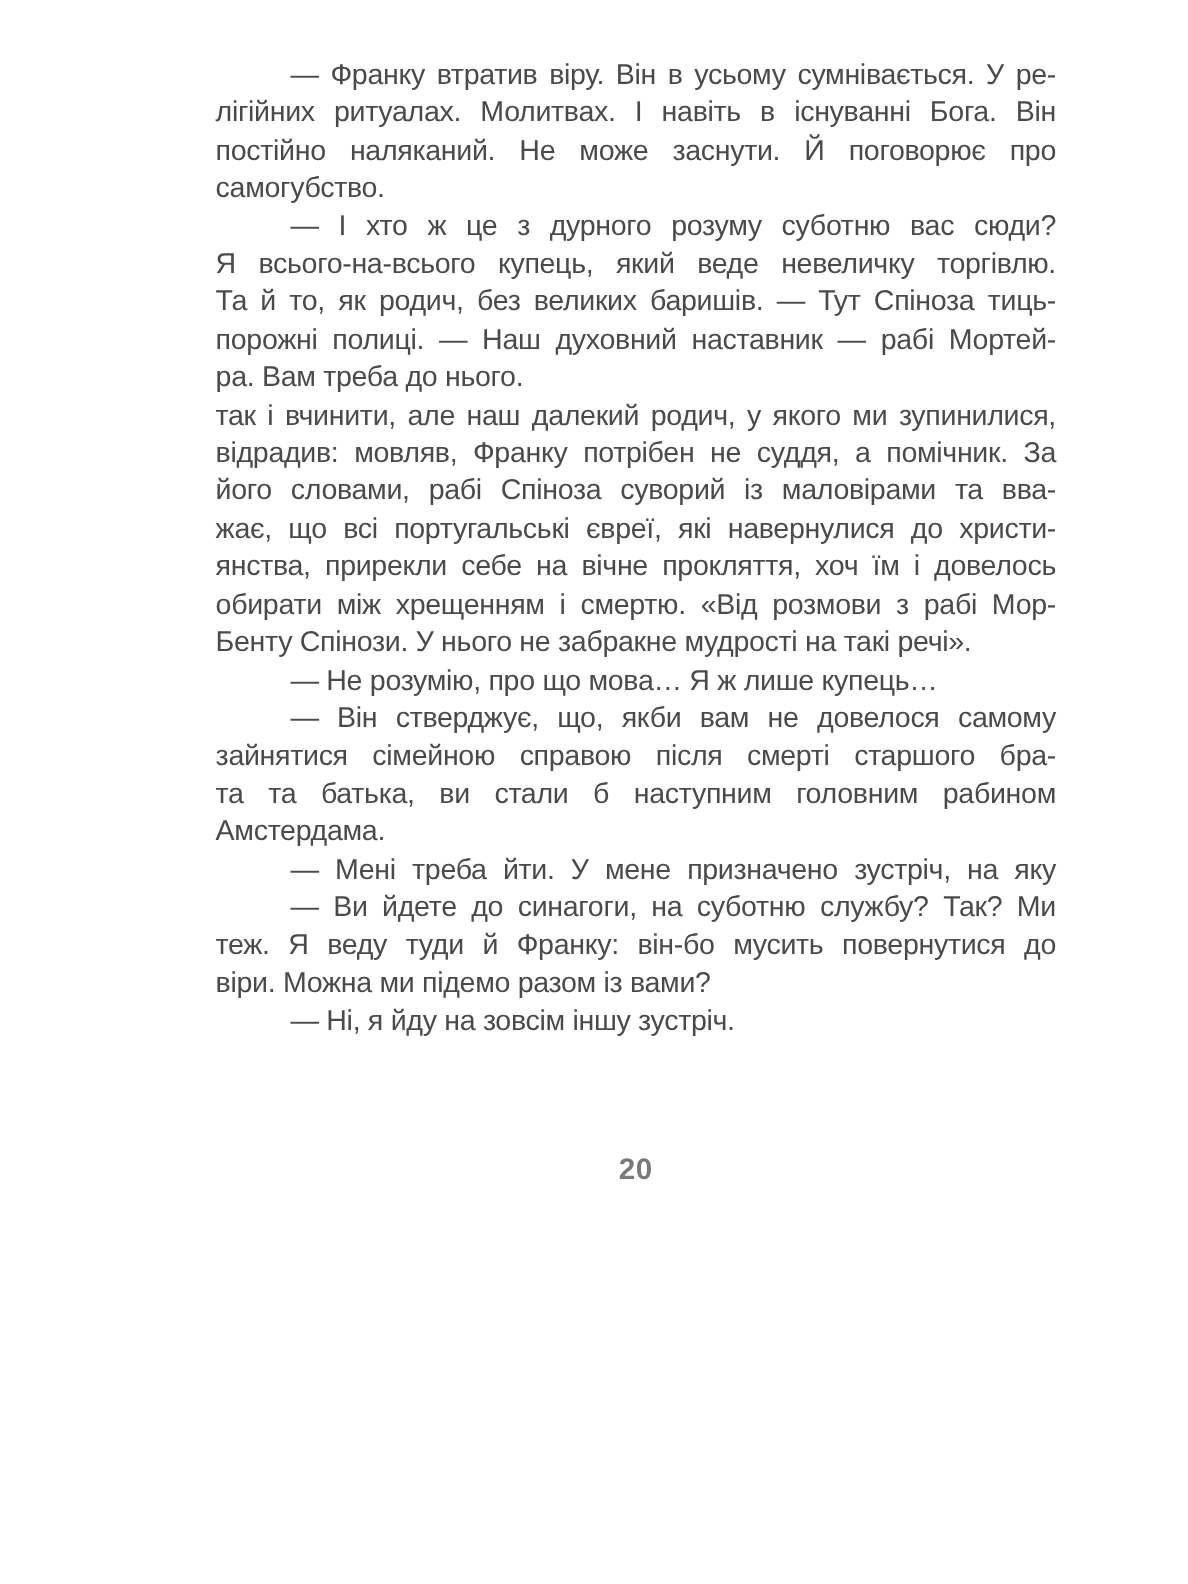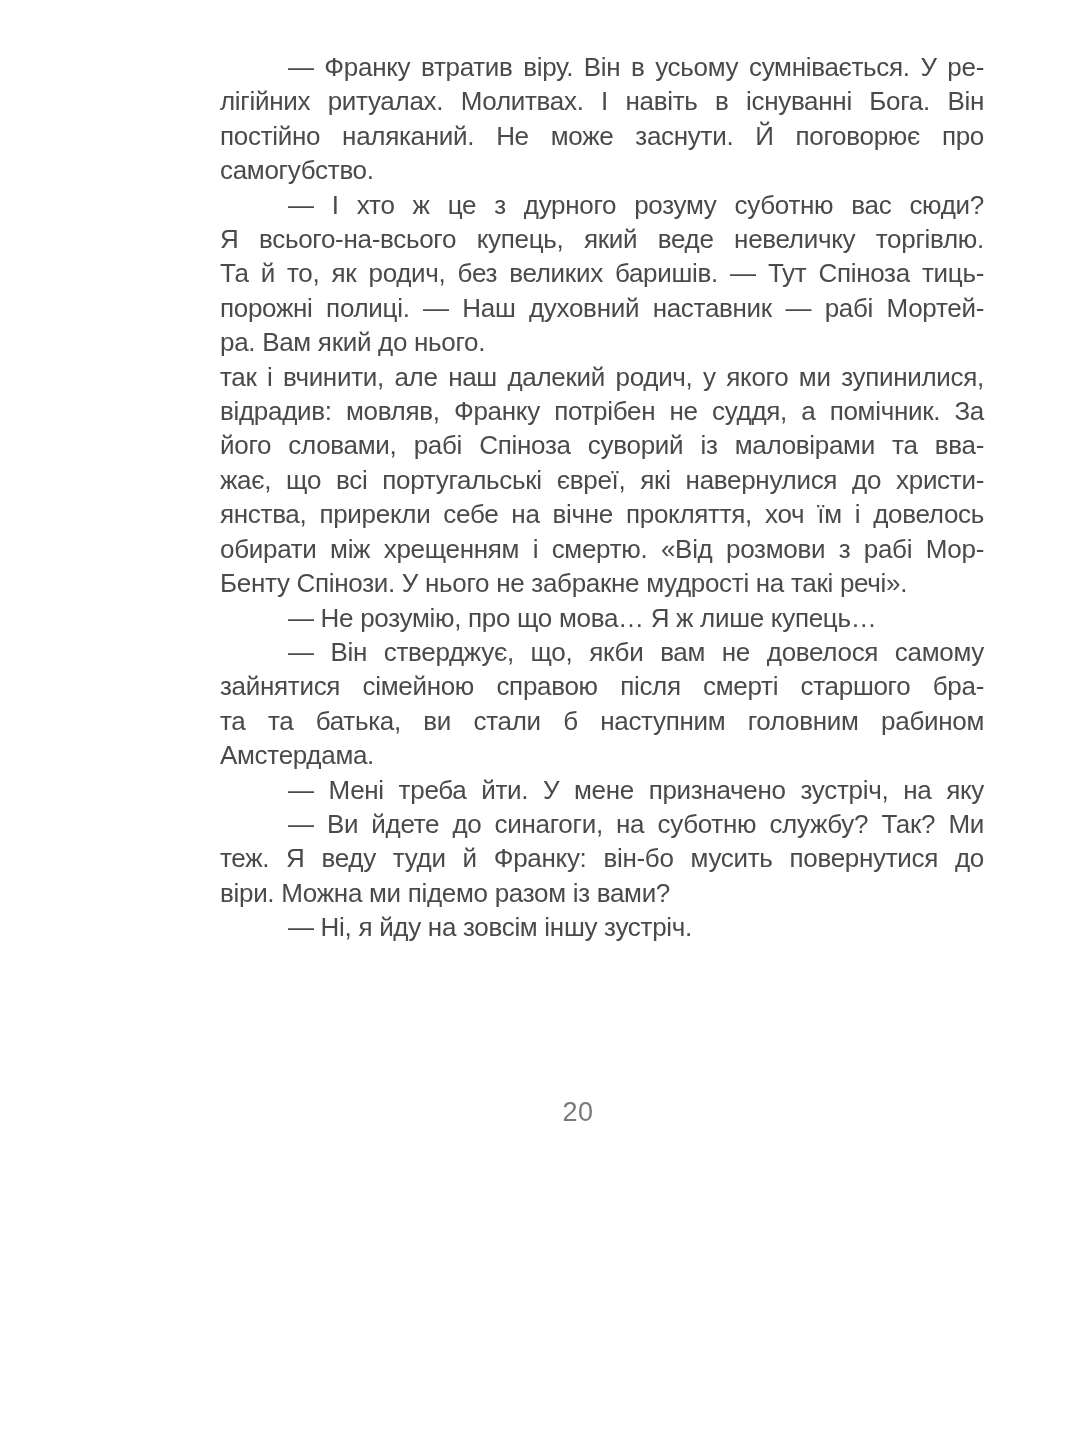"— Франку втратив віру. Він" .text-block { margin-left: 24px -> none }
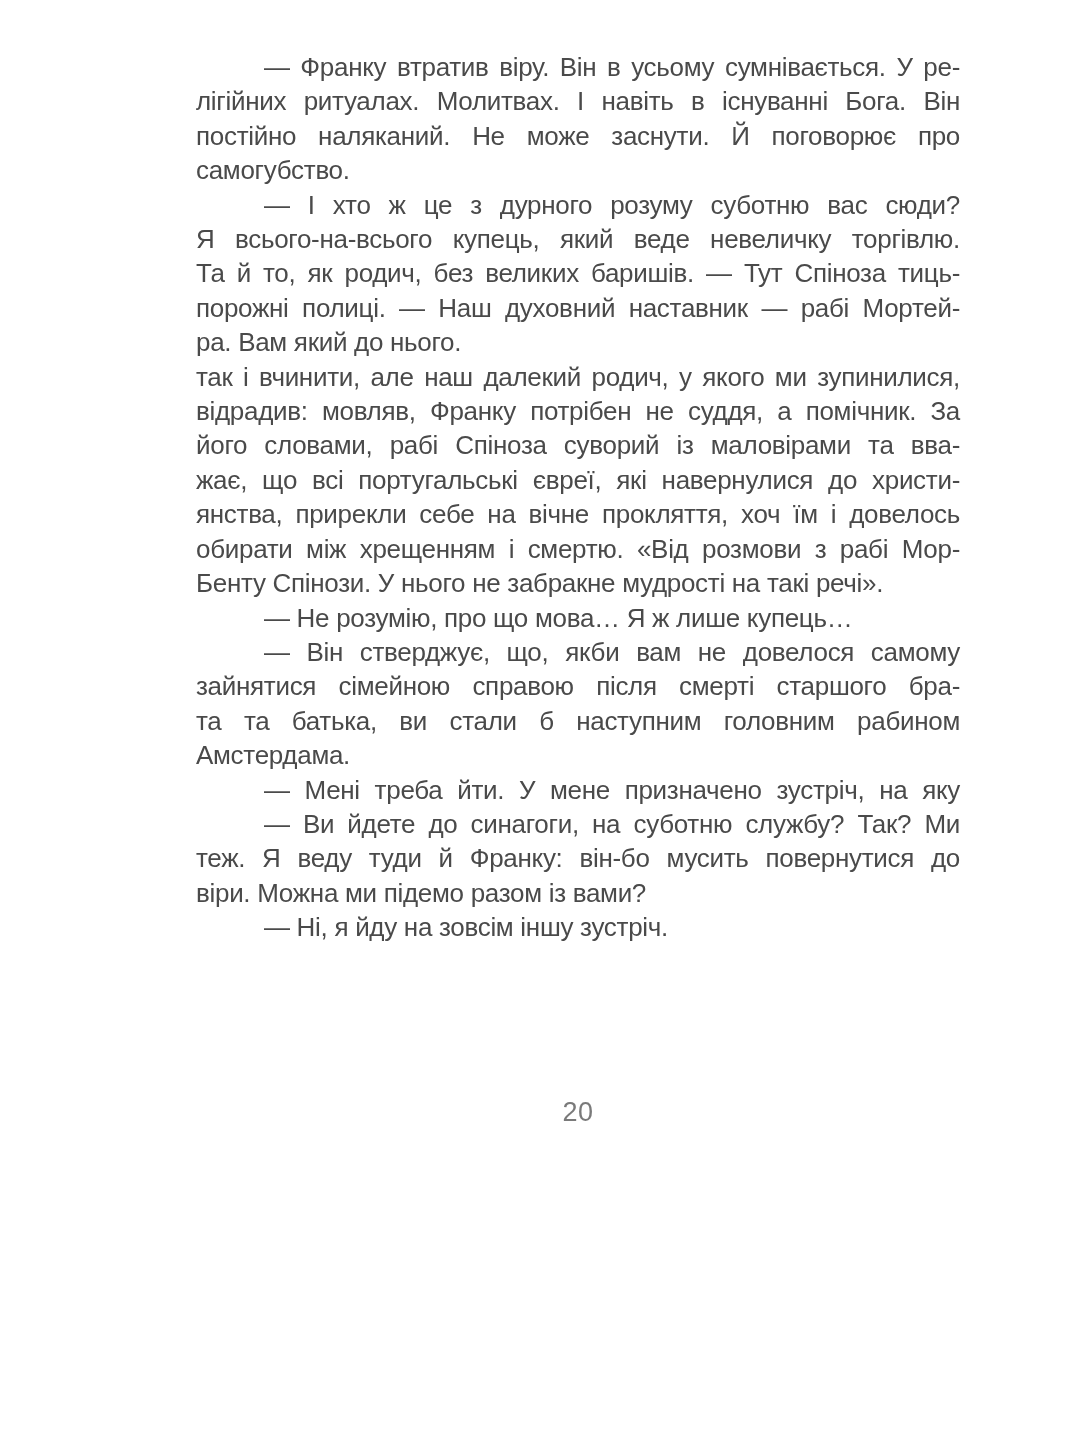"ра. Вам який до нього." div.line { text: який -> треба }
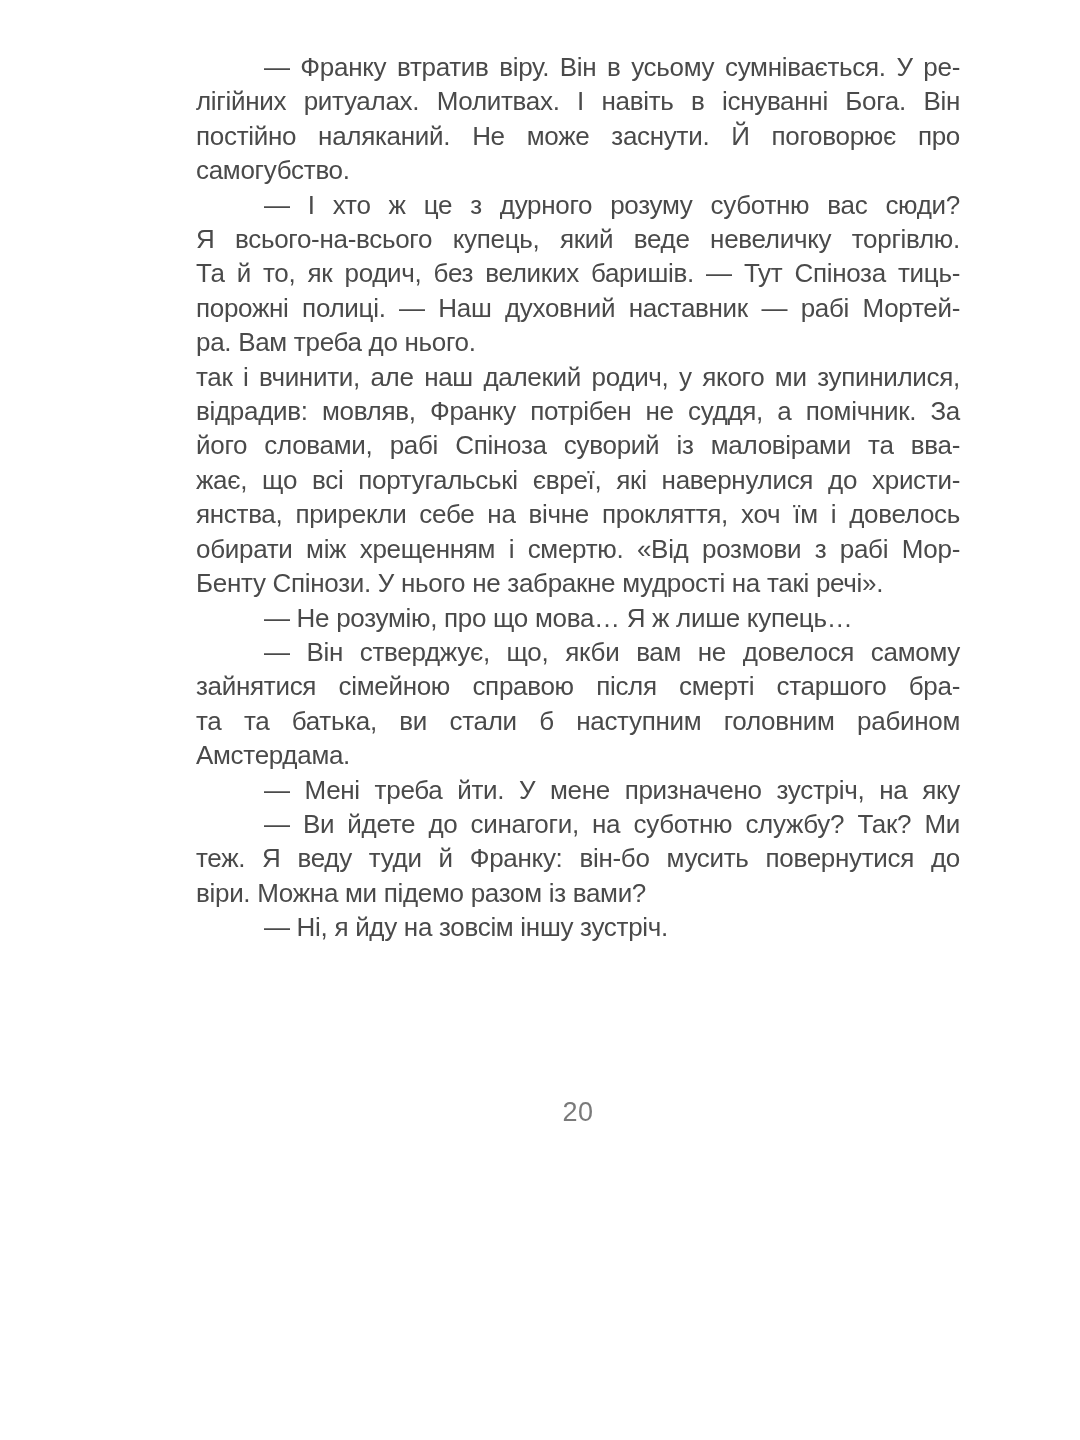"20" .page-number { font-weight: none -> bold; top: 1097px -> 1048px }
